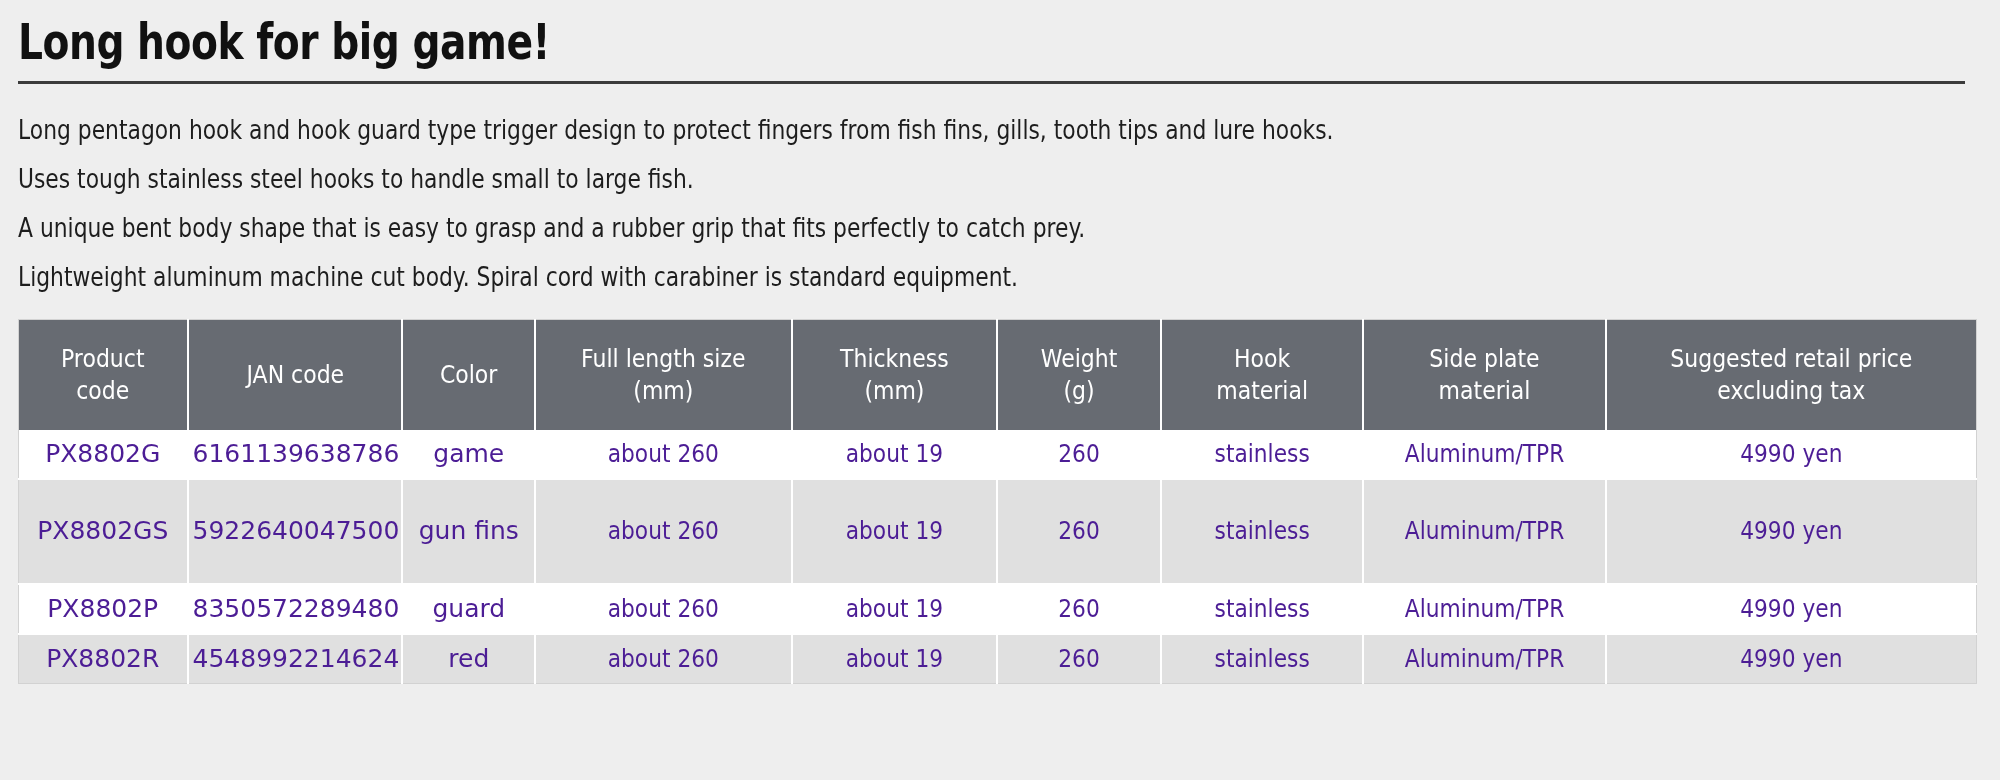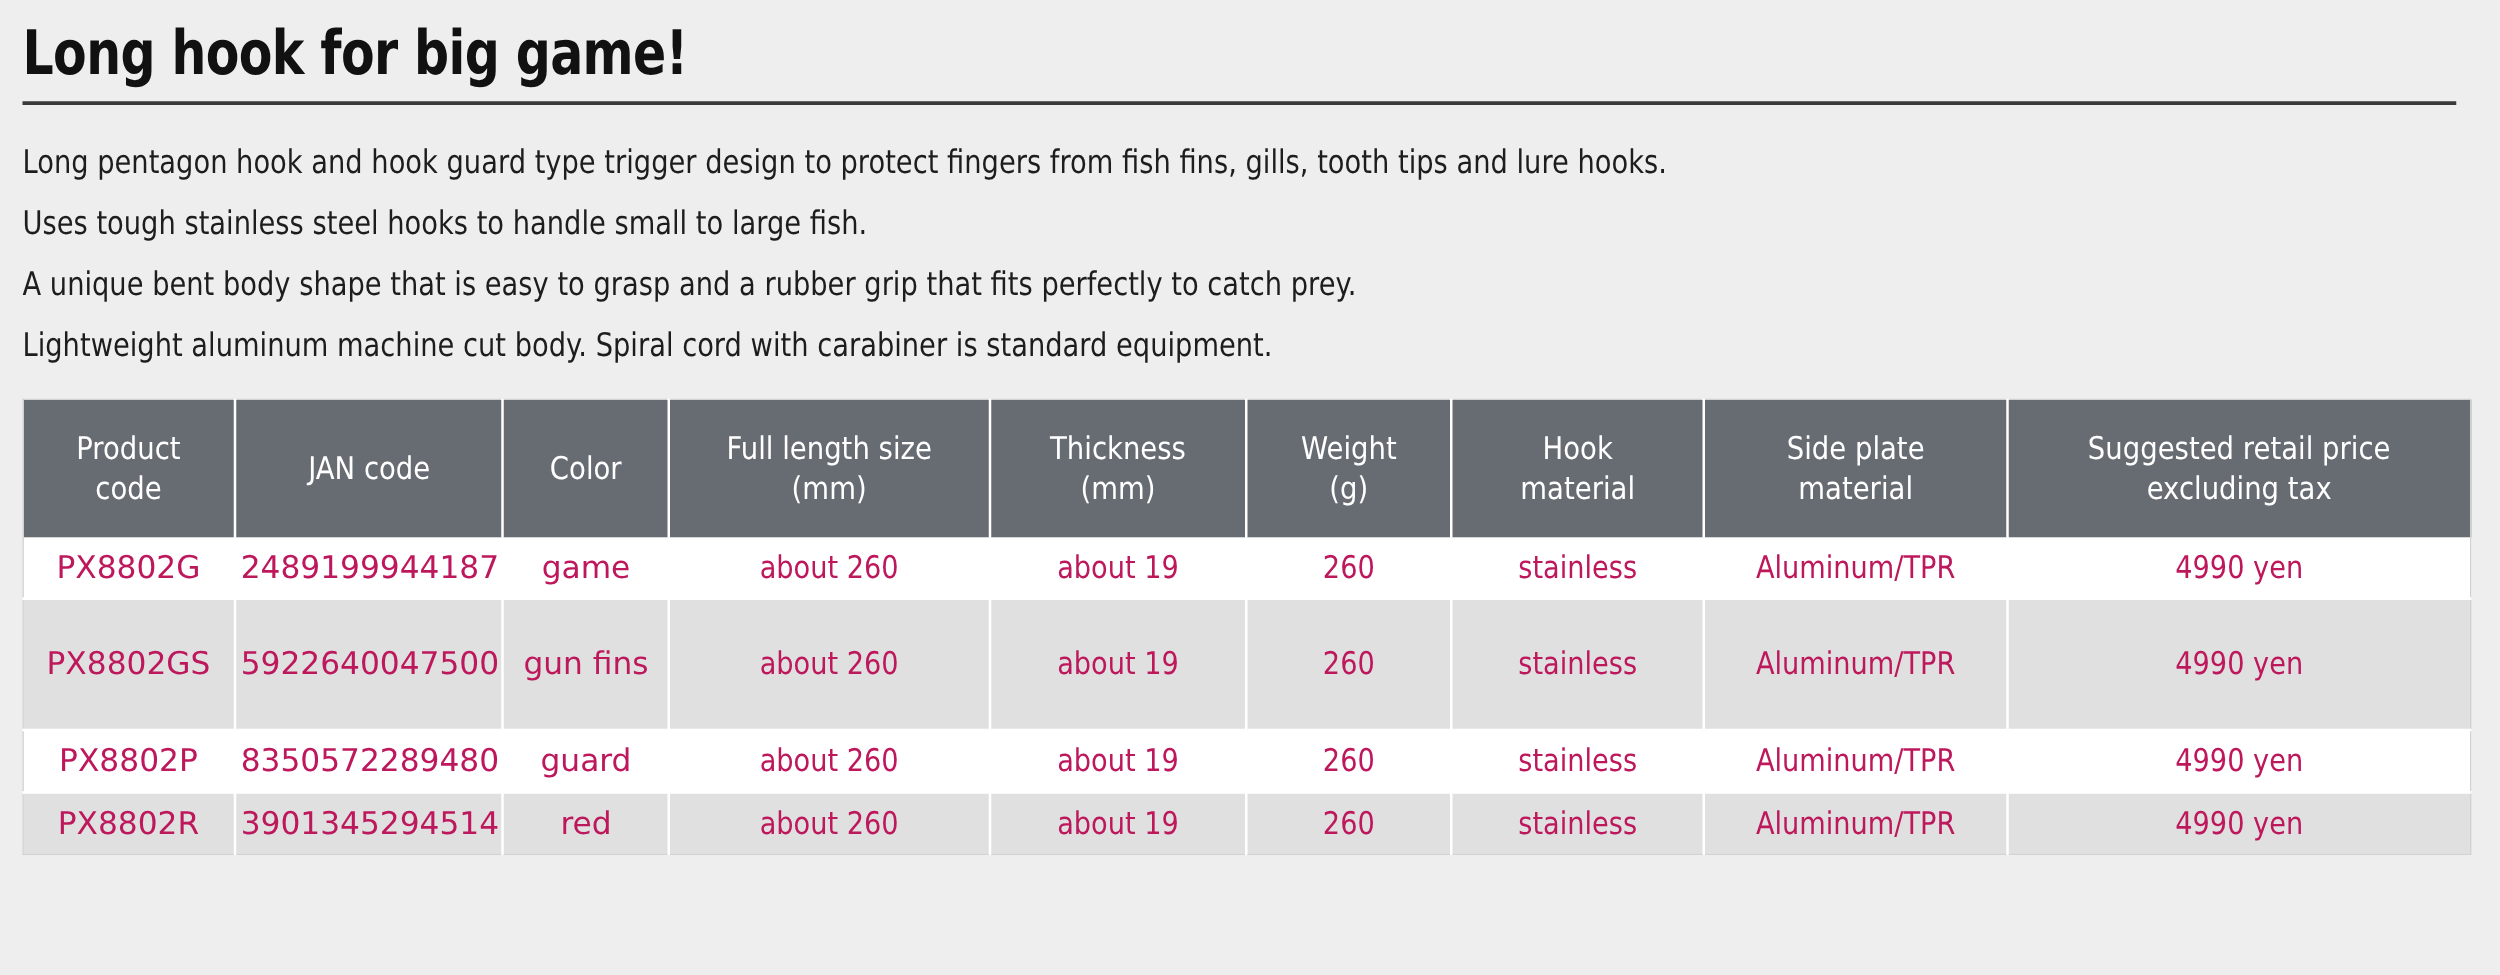"PX8802G" table.spec-table tbody td { color: #be185d -> #4c1d95 }
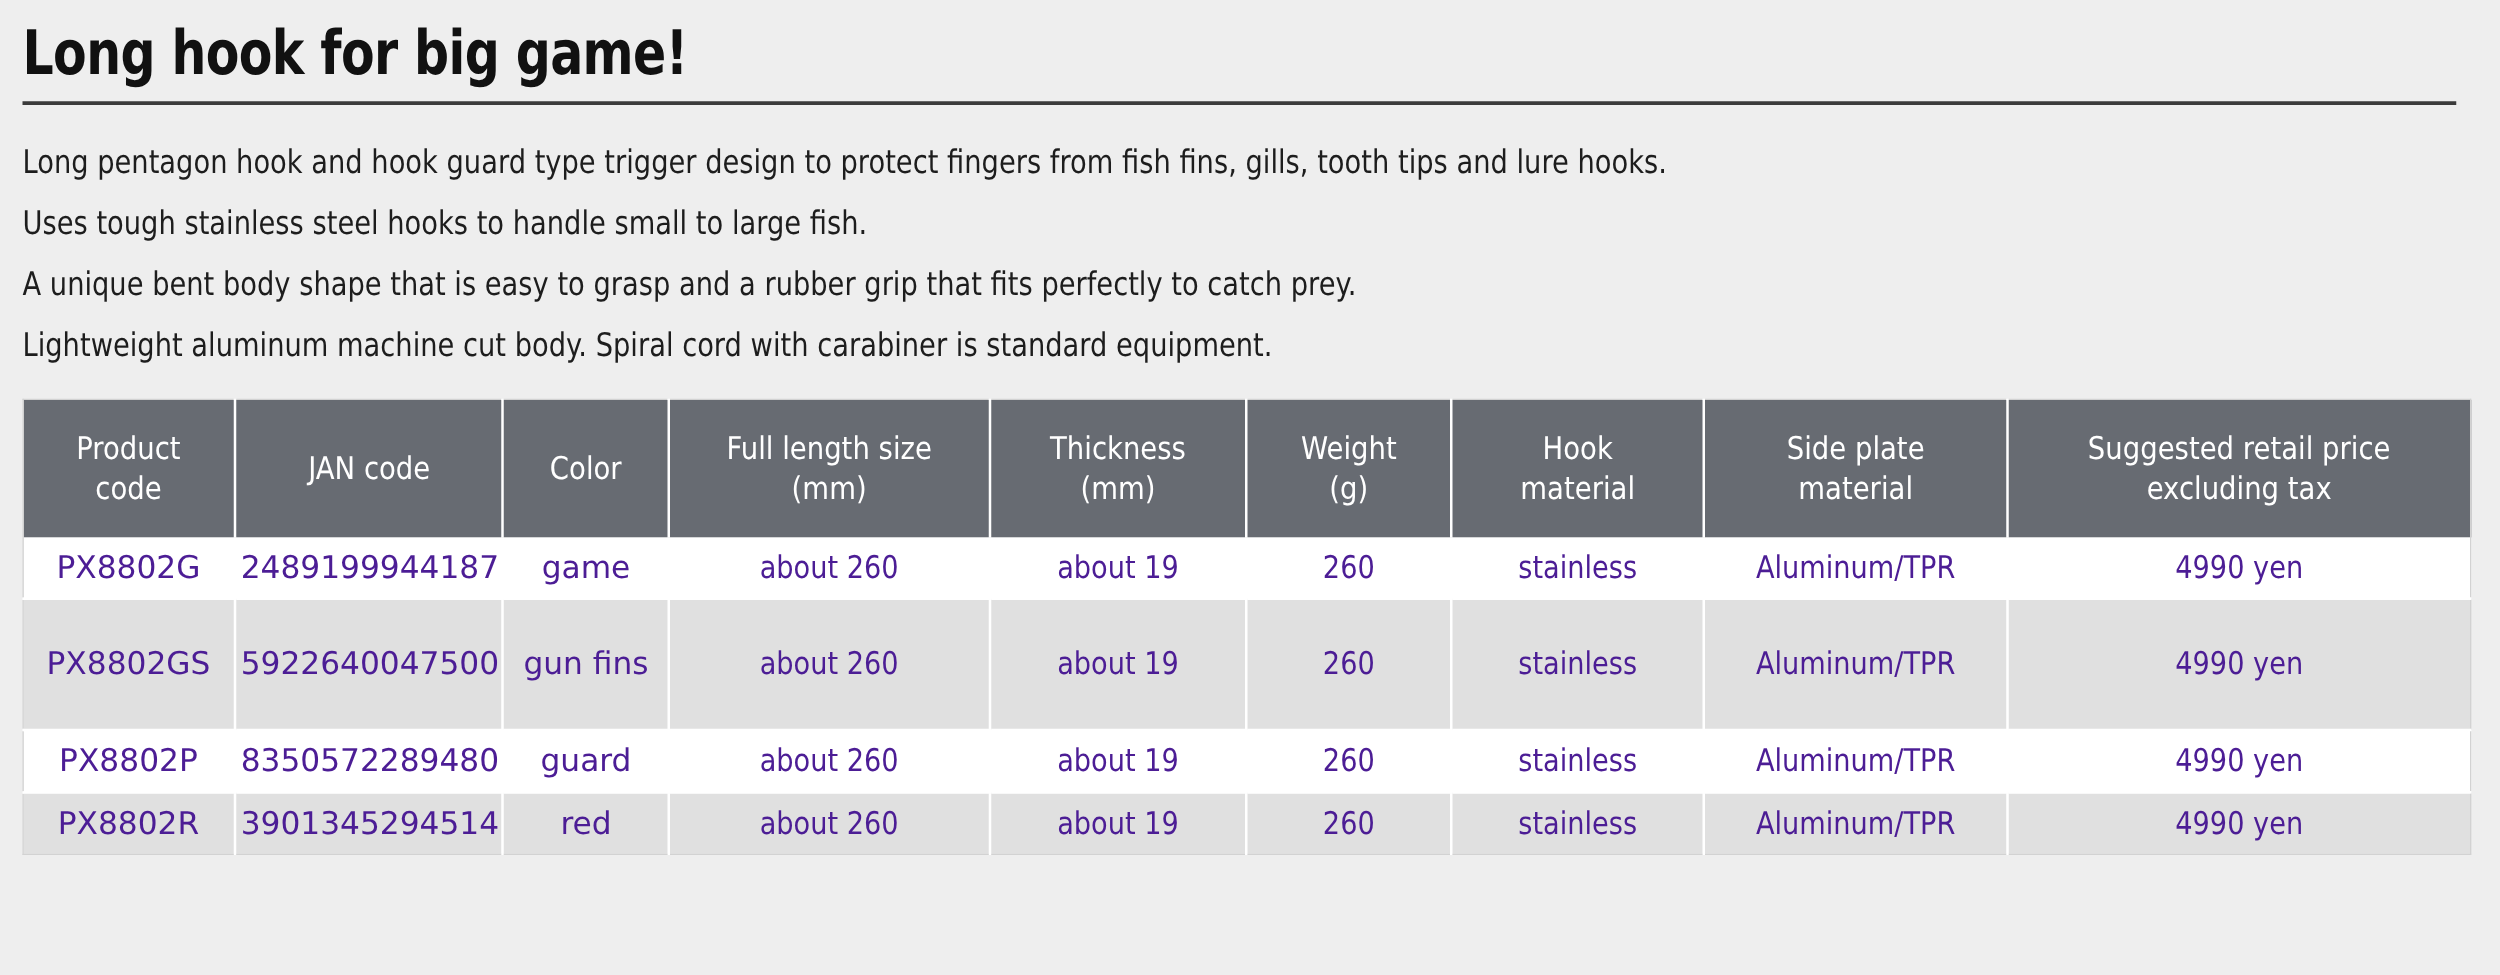"2489199944187" span.cell { text: 2489199944187 -> 6161139638786 }
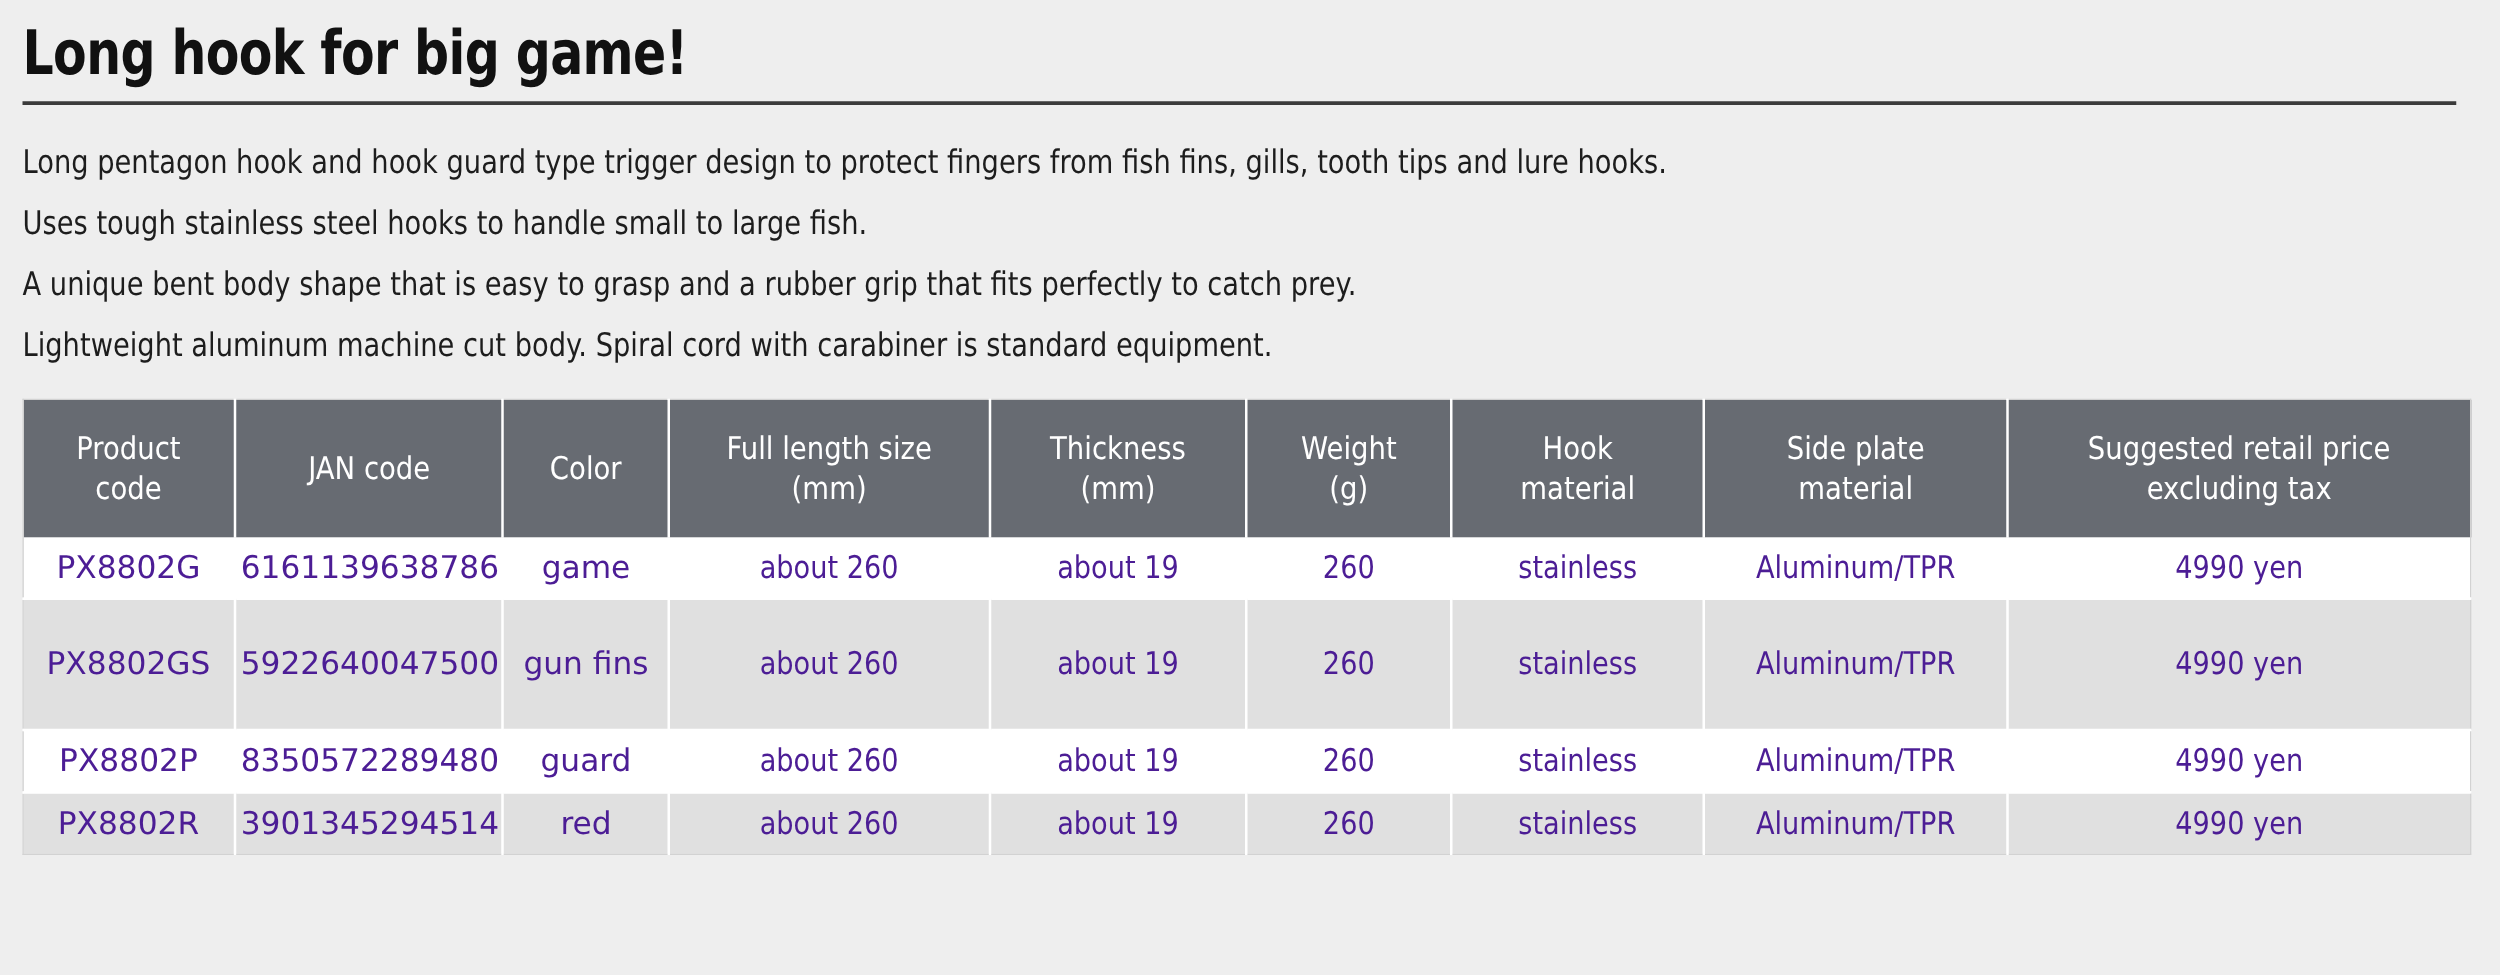"3901345294514" span.cell { text: 3901345294514 -> 4548992214624 }
